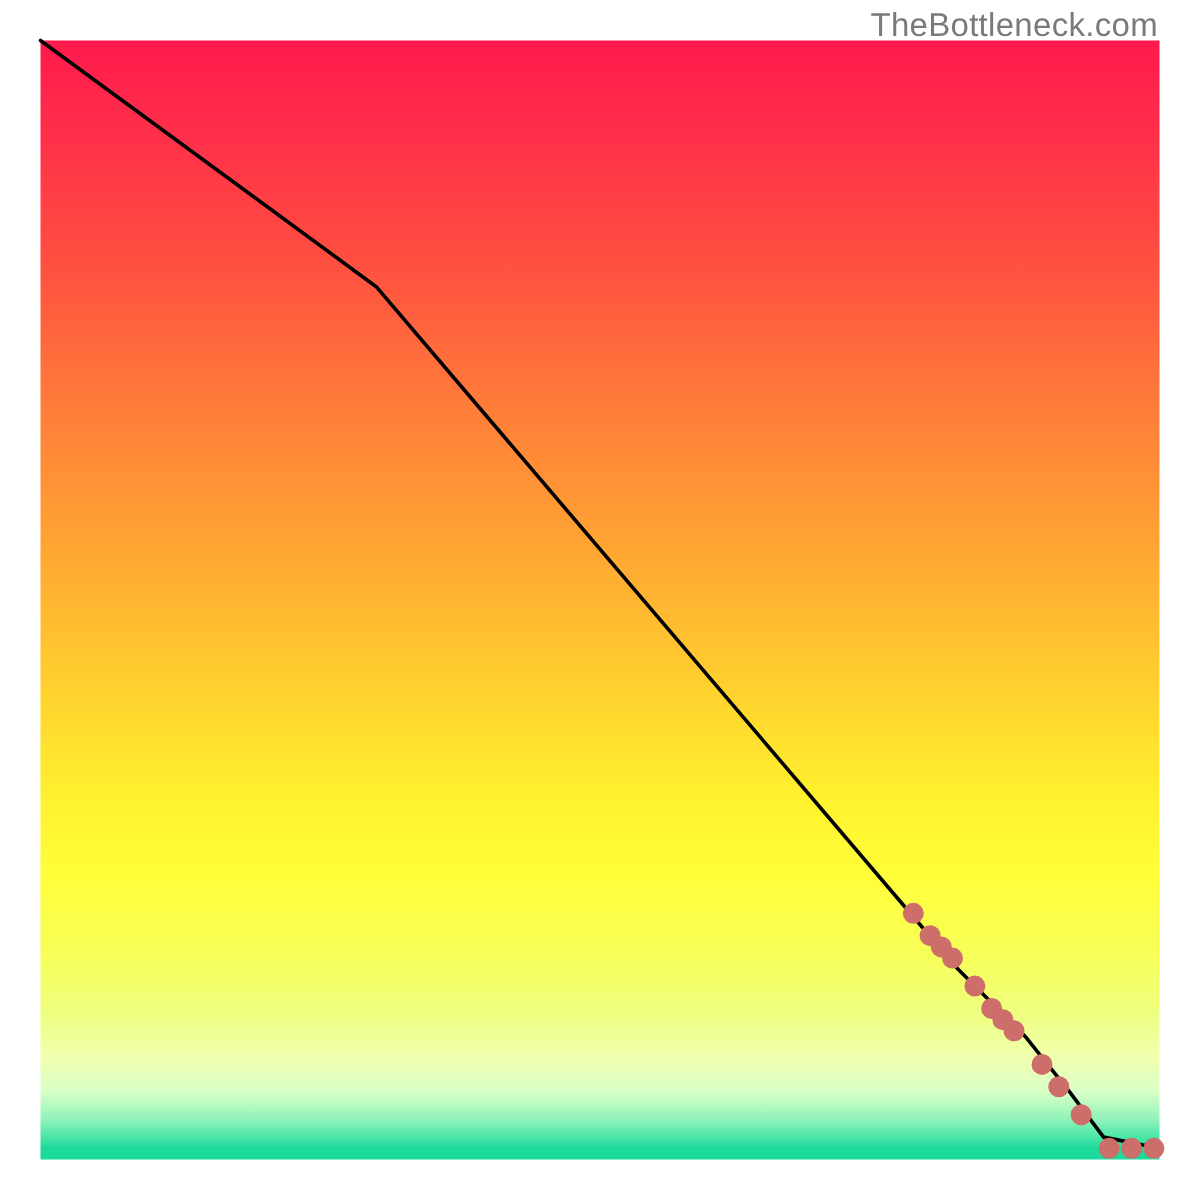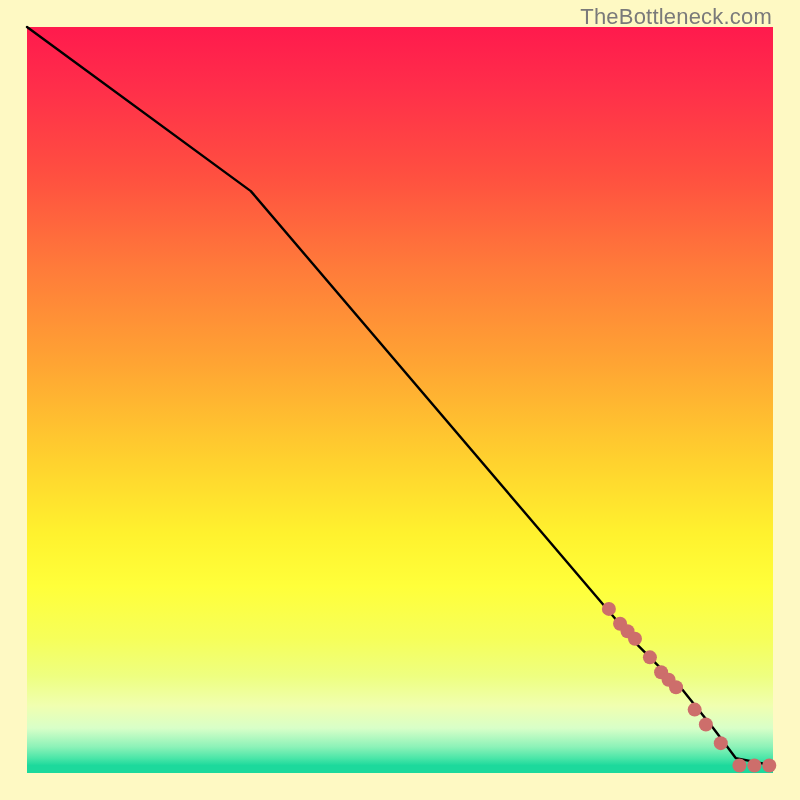"TheBottleneck.com" .frame { background: #fef9c3 -> #ffffff }
